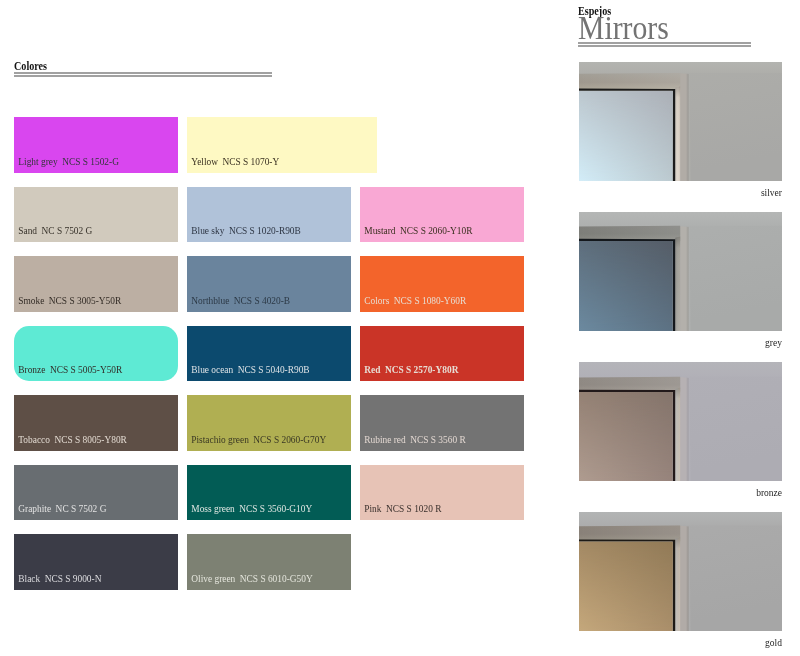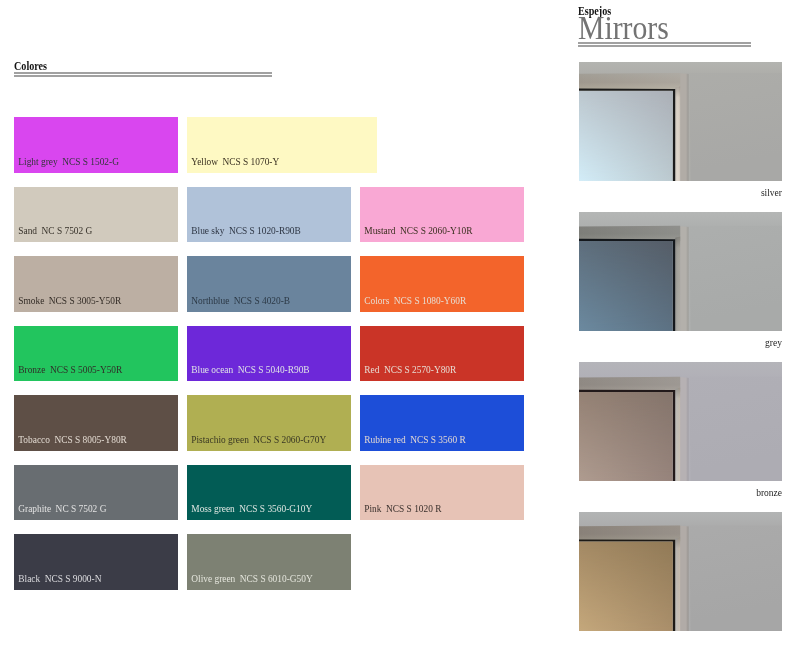"Bronze NCS S 5005-Y50R" div.swatch { background: #22c55e -> #5eead4; border-radius: none -> 15px }
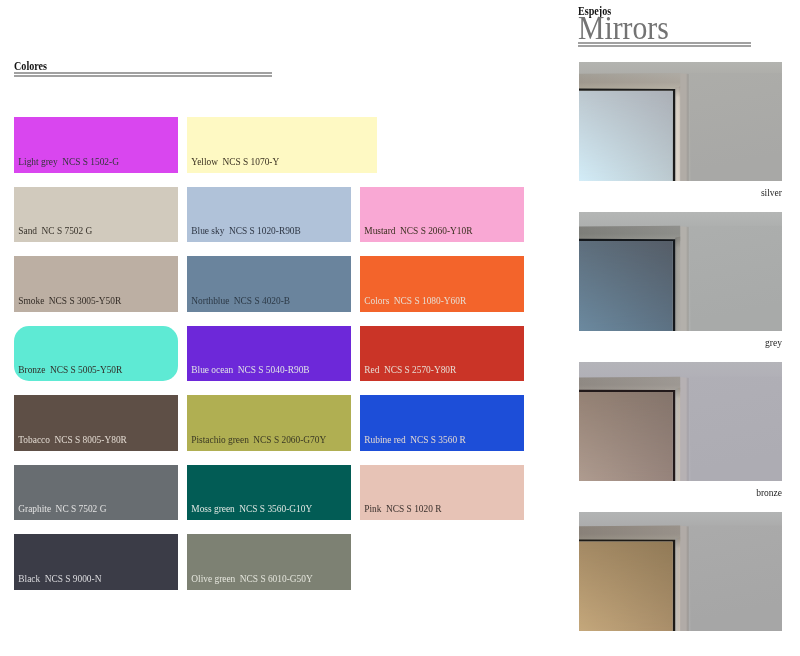"Blue ocean NCS S 5040-R90B" div.swatch { background: #6d28d9 -> #0c4a6e }
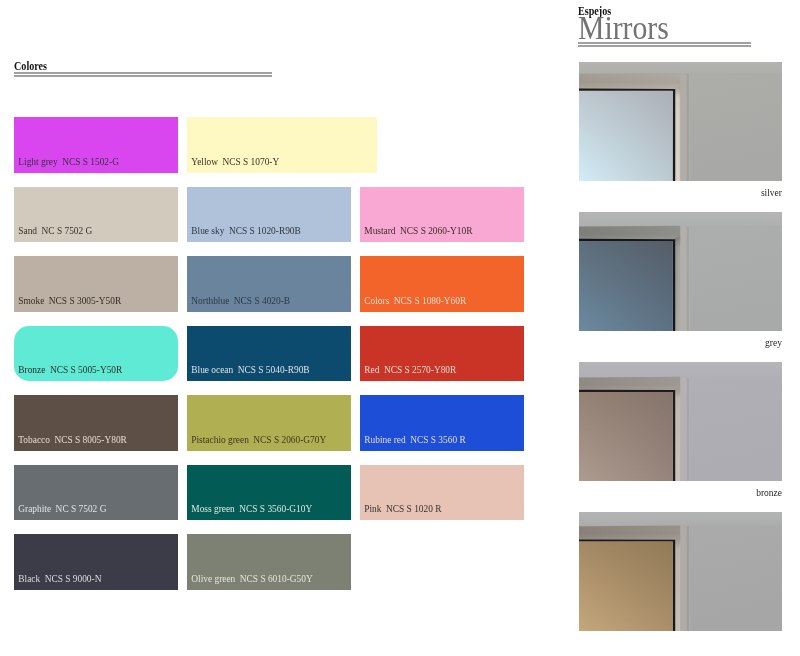"Red NCS S 2570-Y80R" div.swatch { font-weight: none -> bold }
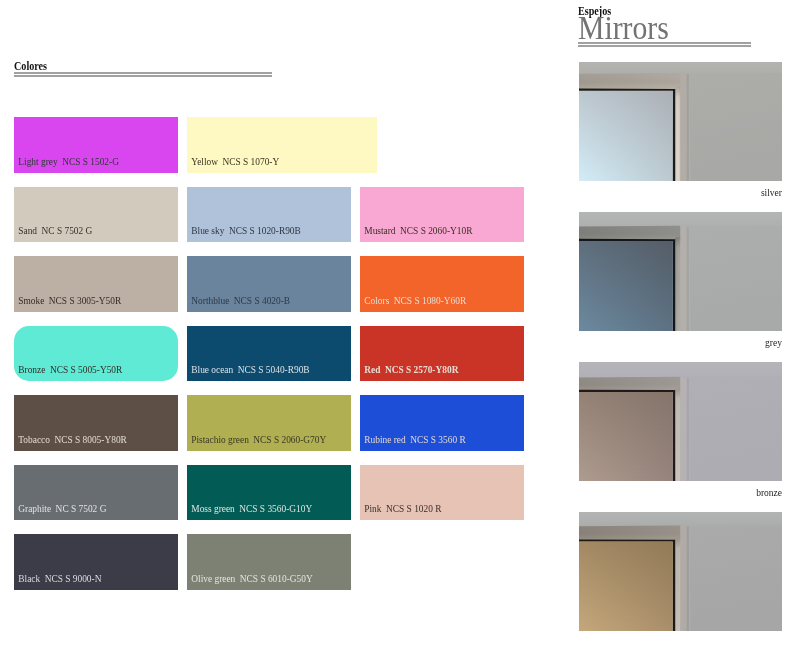"Rubine red NCS S 3560" div.swatch { background: #1d4ed8 -> #737373 }
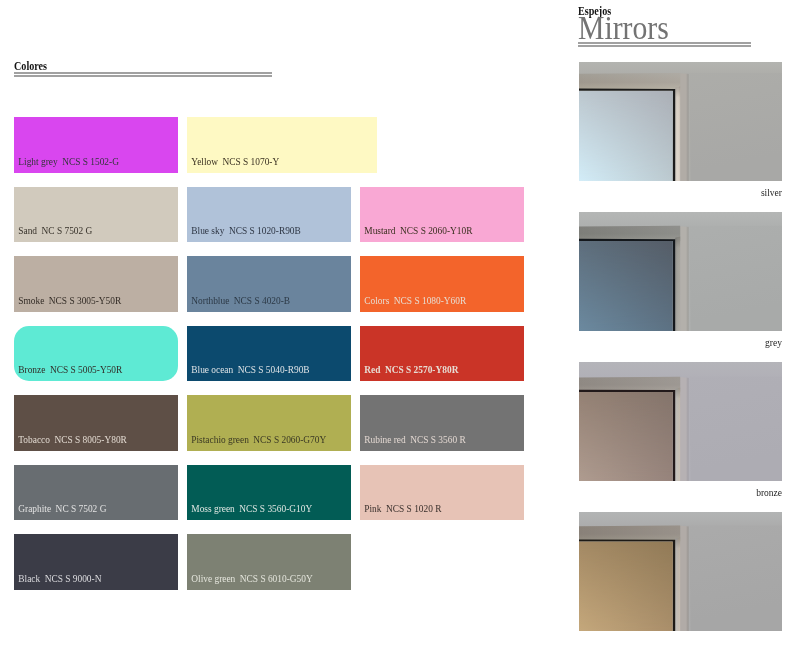"gold" div.photo-cap { html: none -> <div>gold</div> }
